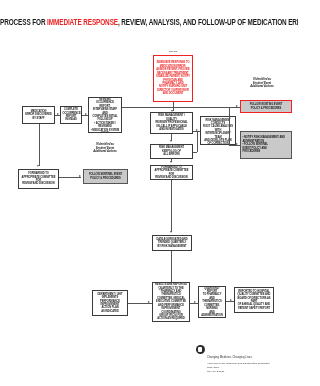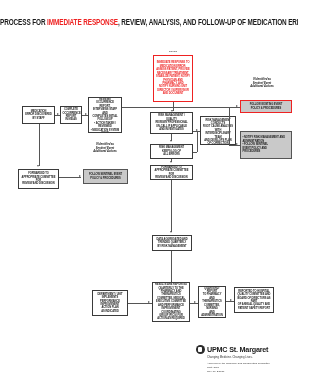"UPMC St. Margaret" div.logotext { html: <div>UPMC St. Margaret</div> -> none }
